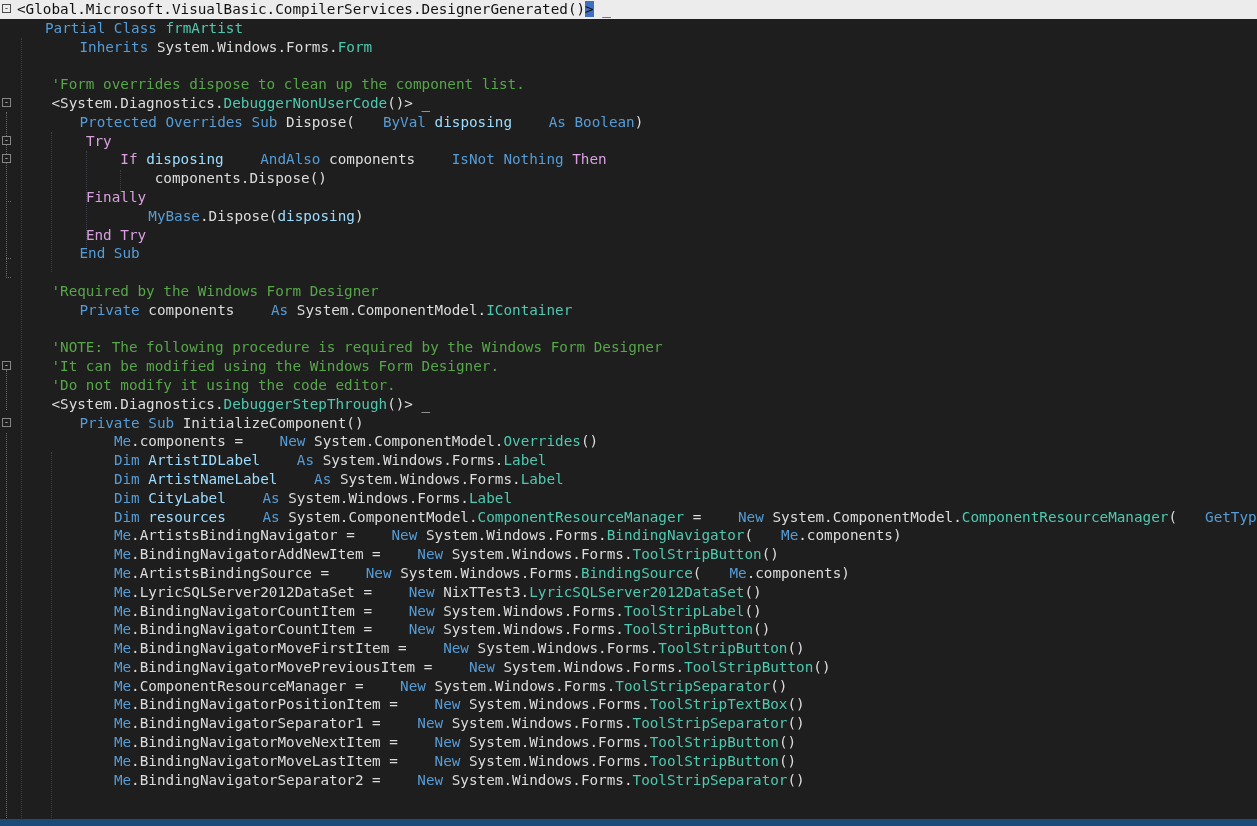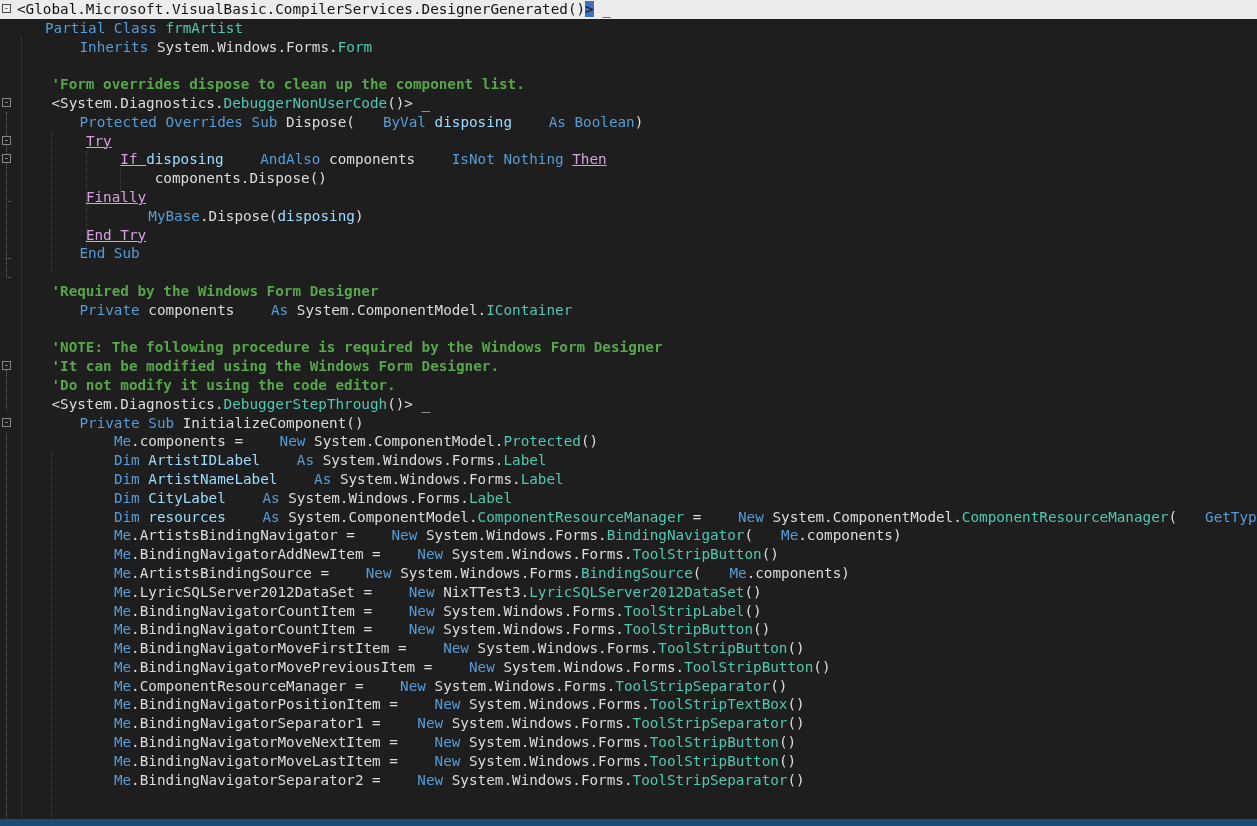"'Form overrides dispose to clean" .tk-m { font-weight: bold -> none }
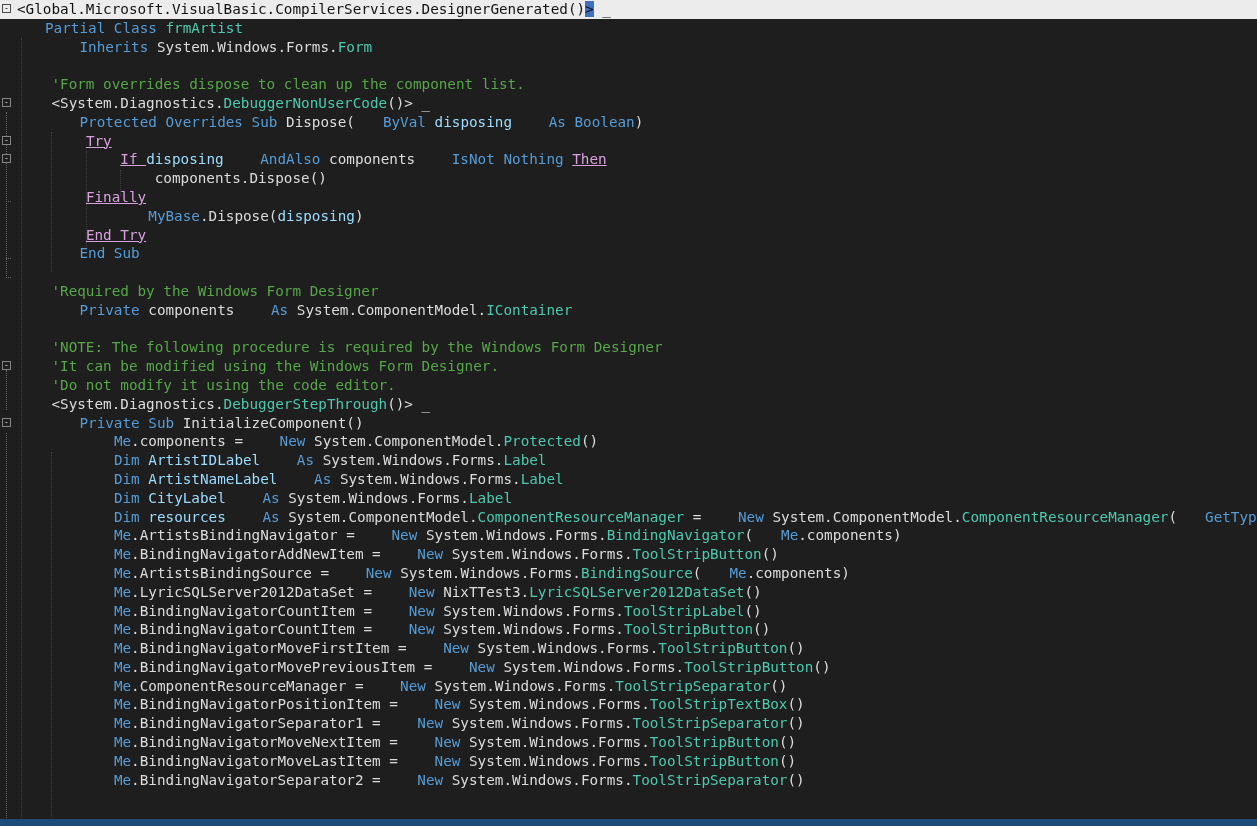"Try" .tk-c { text-decoration: underline -> none }
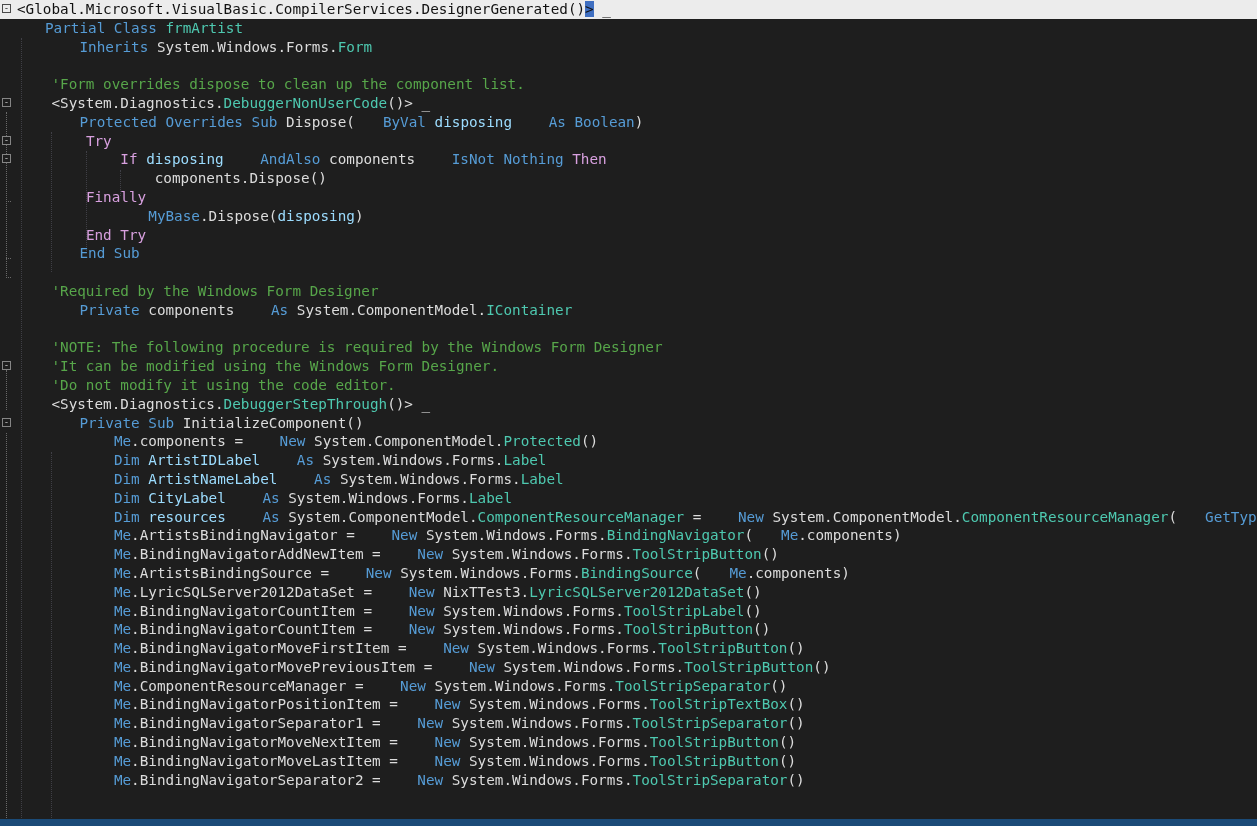"Protected" span.tk-t { text: Protected -> Overrides }
